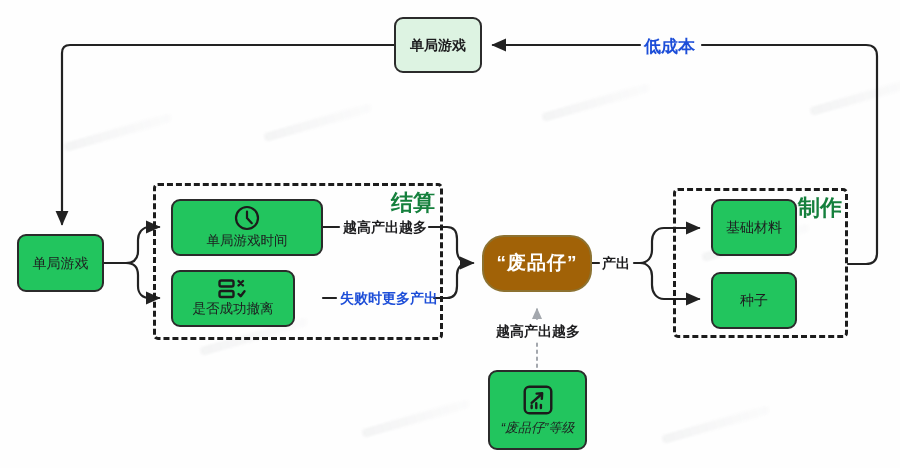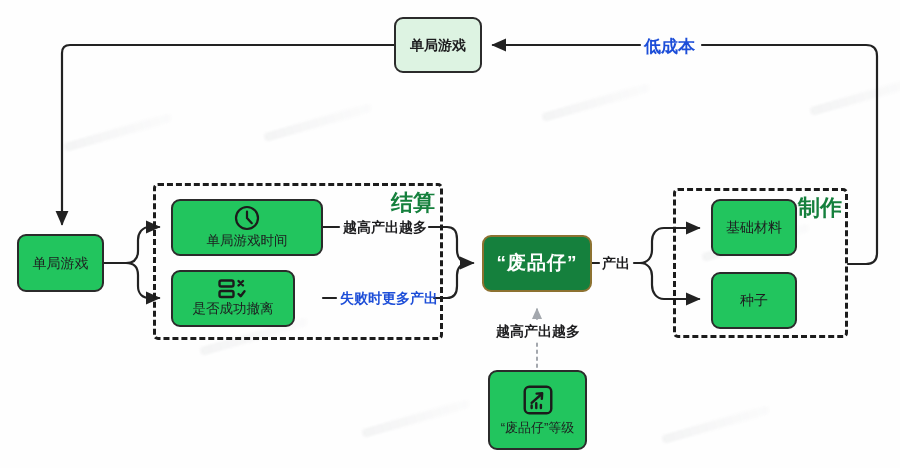"“废品仔”" .node-gold { background: #15803d -> #a16207; border-radius: none -> 22px }
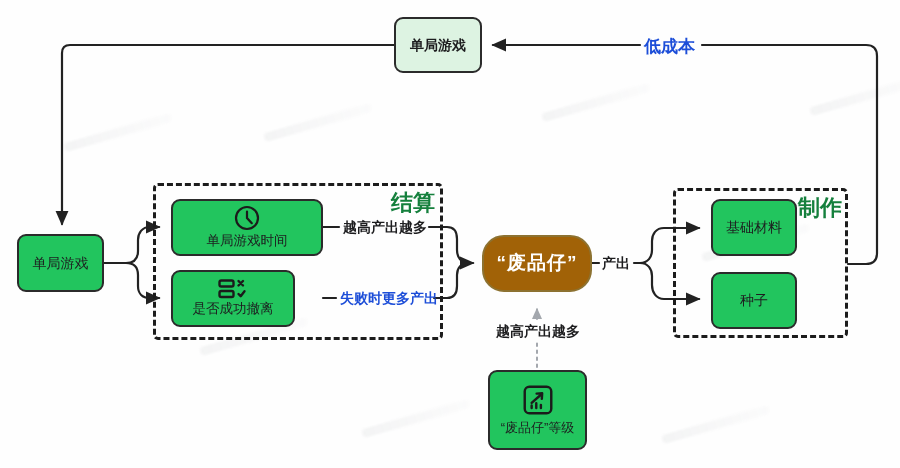"“废品仔”等级" div.node { font-style: none -> italic }
